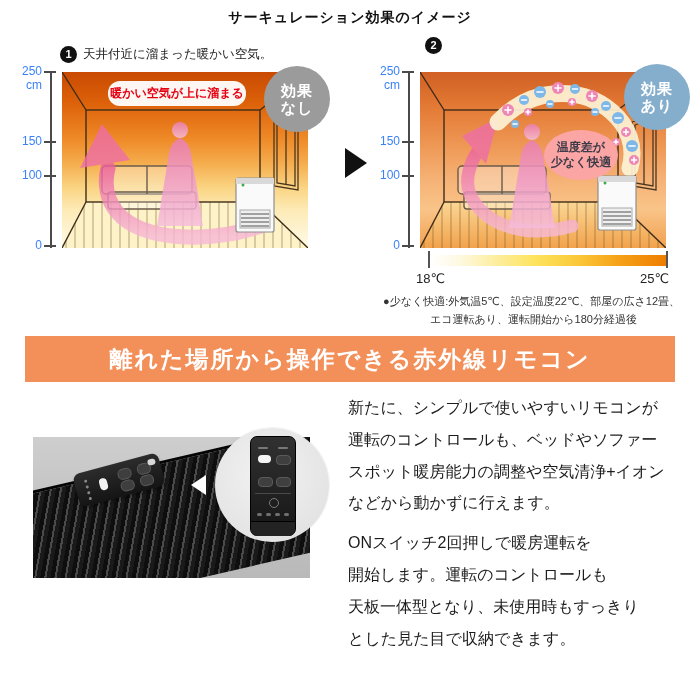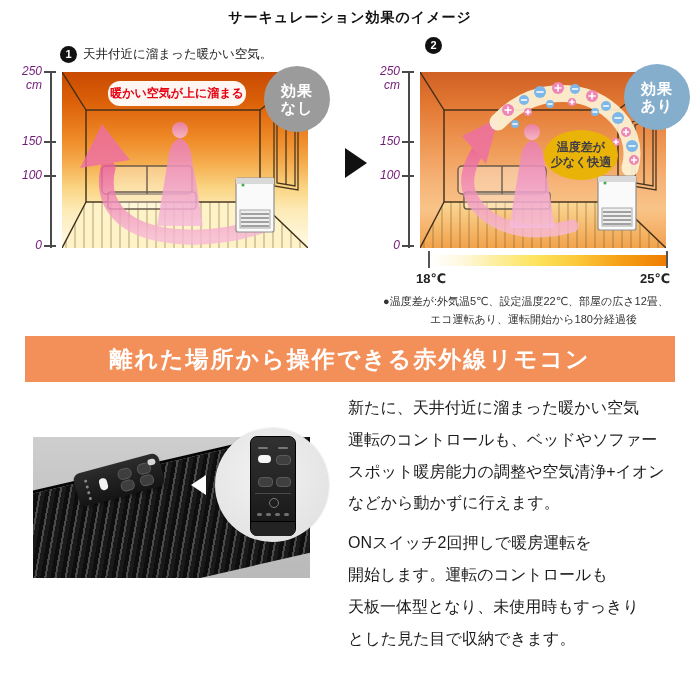"250" .axislab { color: #701a75 -> #3b82f6; font-style: italic -> none }
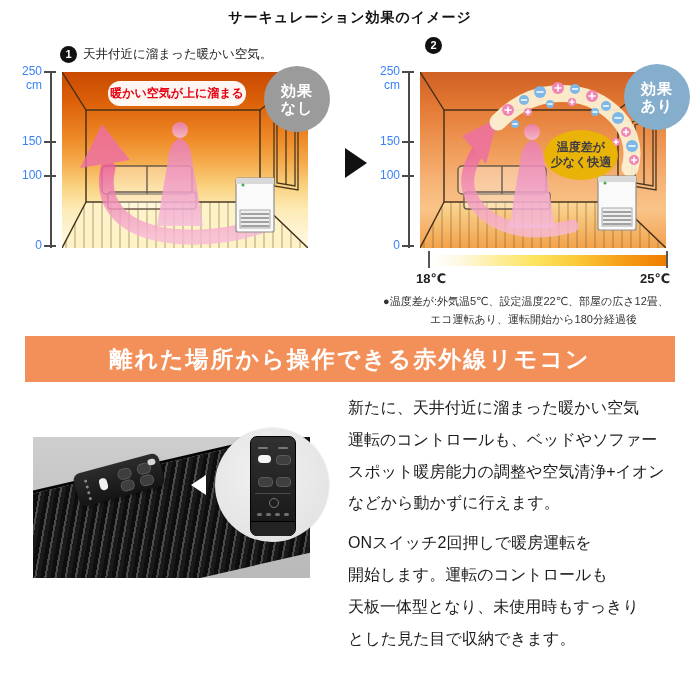"温度差が" .bubble { background: #eab308 -> #fca5a5 }
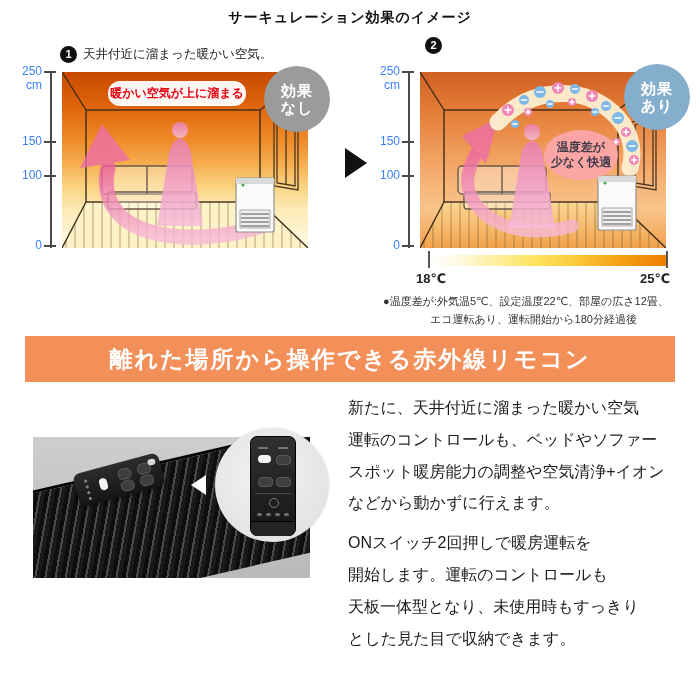"18℃" .scalelab { font-weight: bold -> normal }
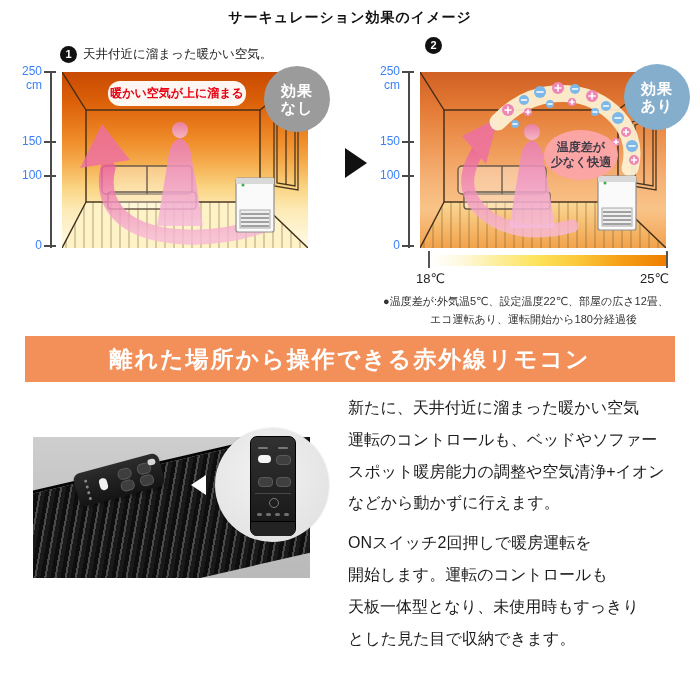"●温度差が:外気温5℃、設定温度22℃、部屋の広さ12畳、" div.abs { text: 温度差が -> 少なく快適 }
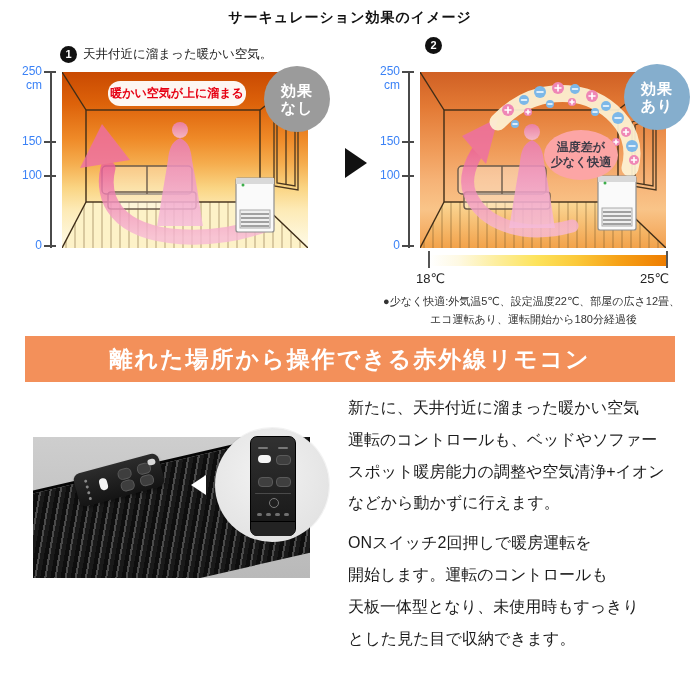"新たに、天井付近に溜まった暖かい空気" div.bodyline { text: 天井付近に溜まった暖かい空気 -> シンプルで使いやすいリモコンが }
